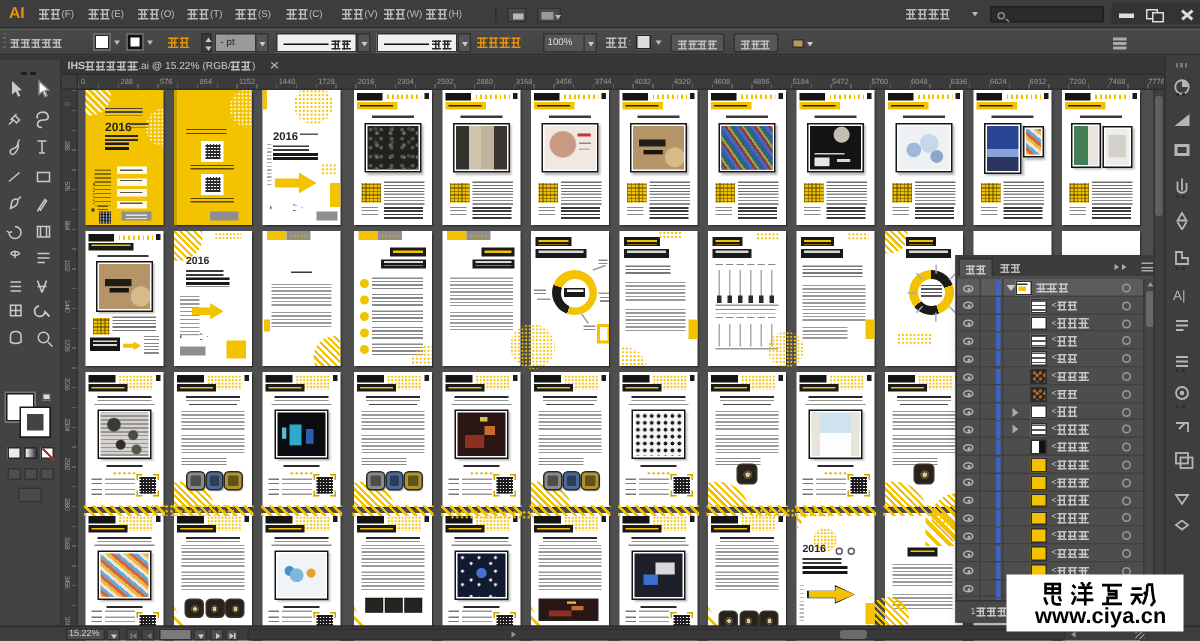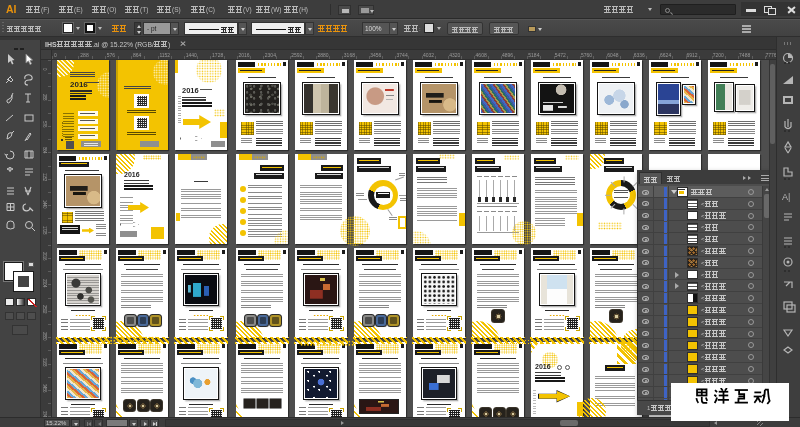"www.ciya.cn" div { html: none -> <div> <span>www.ciya.cn</span> </div> }
